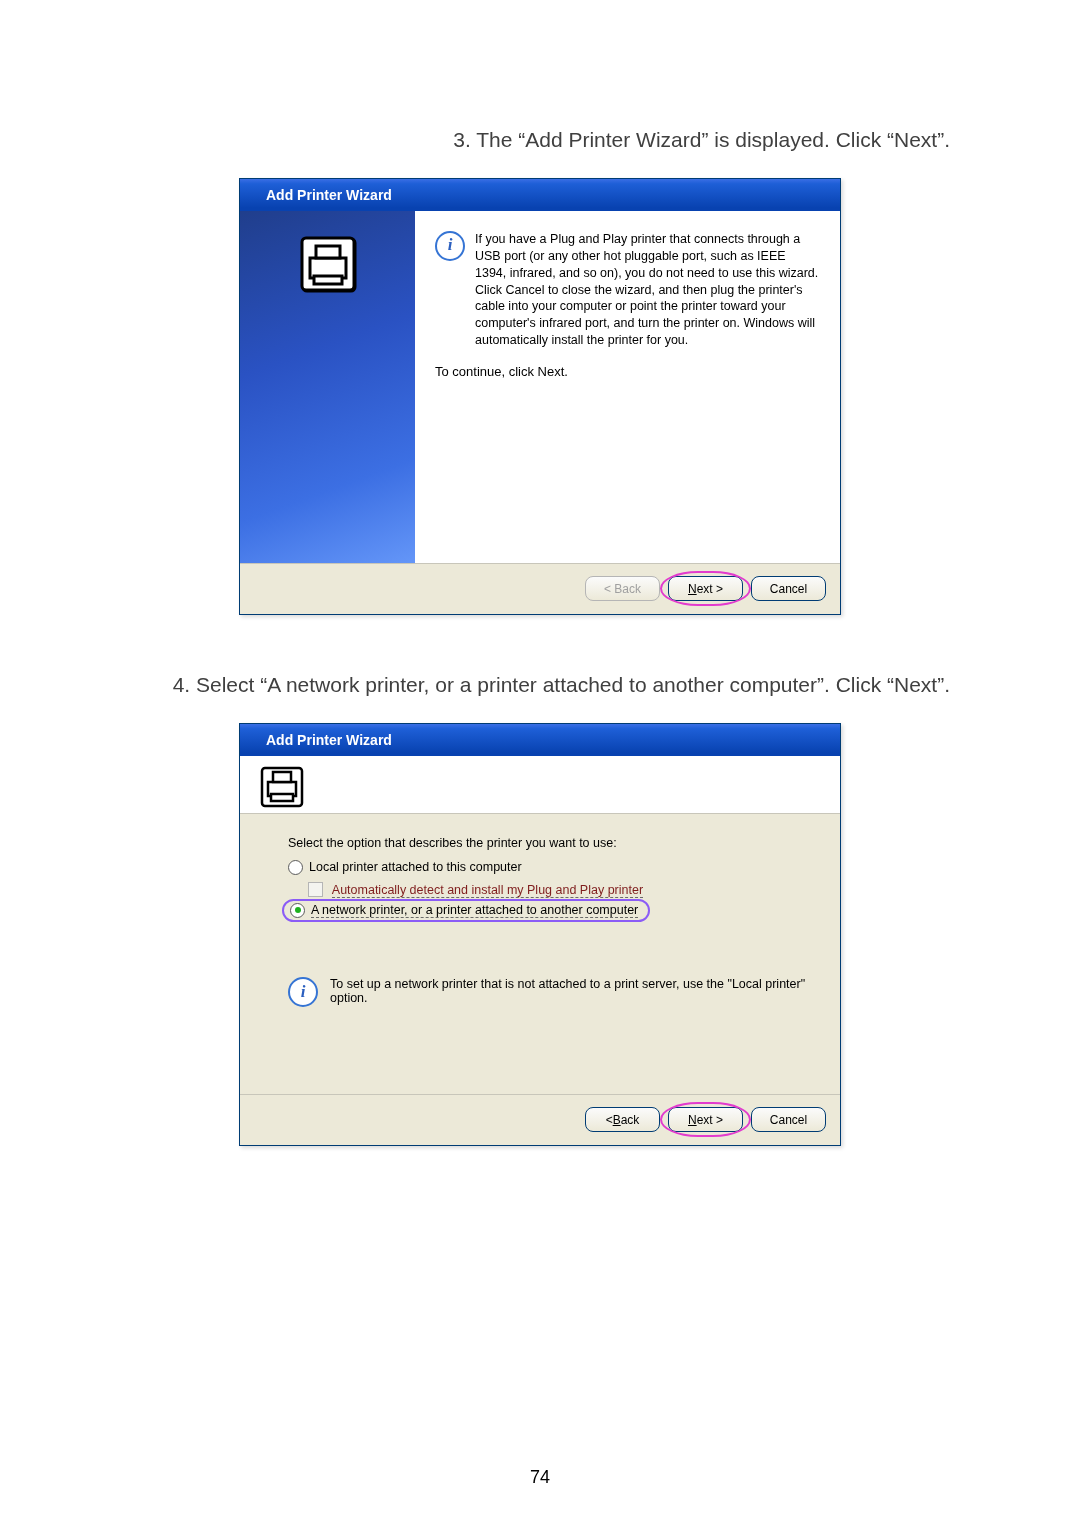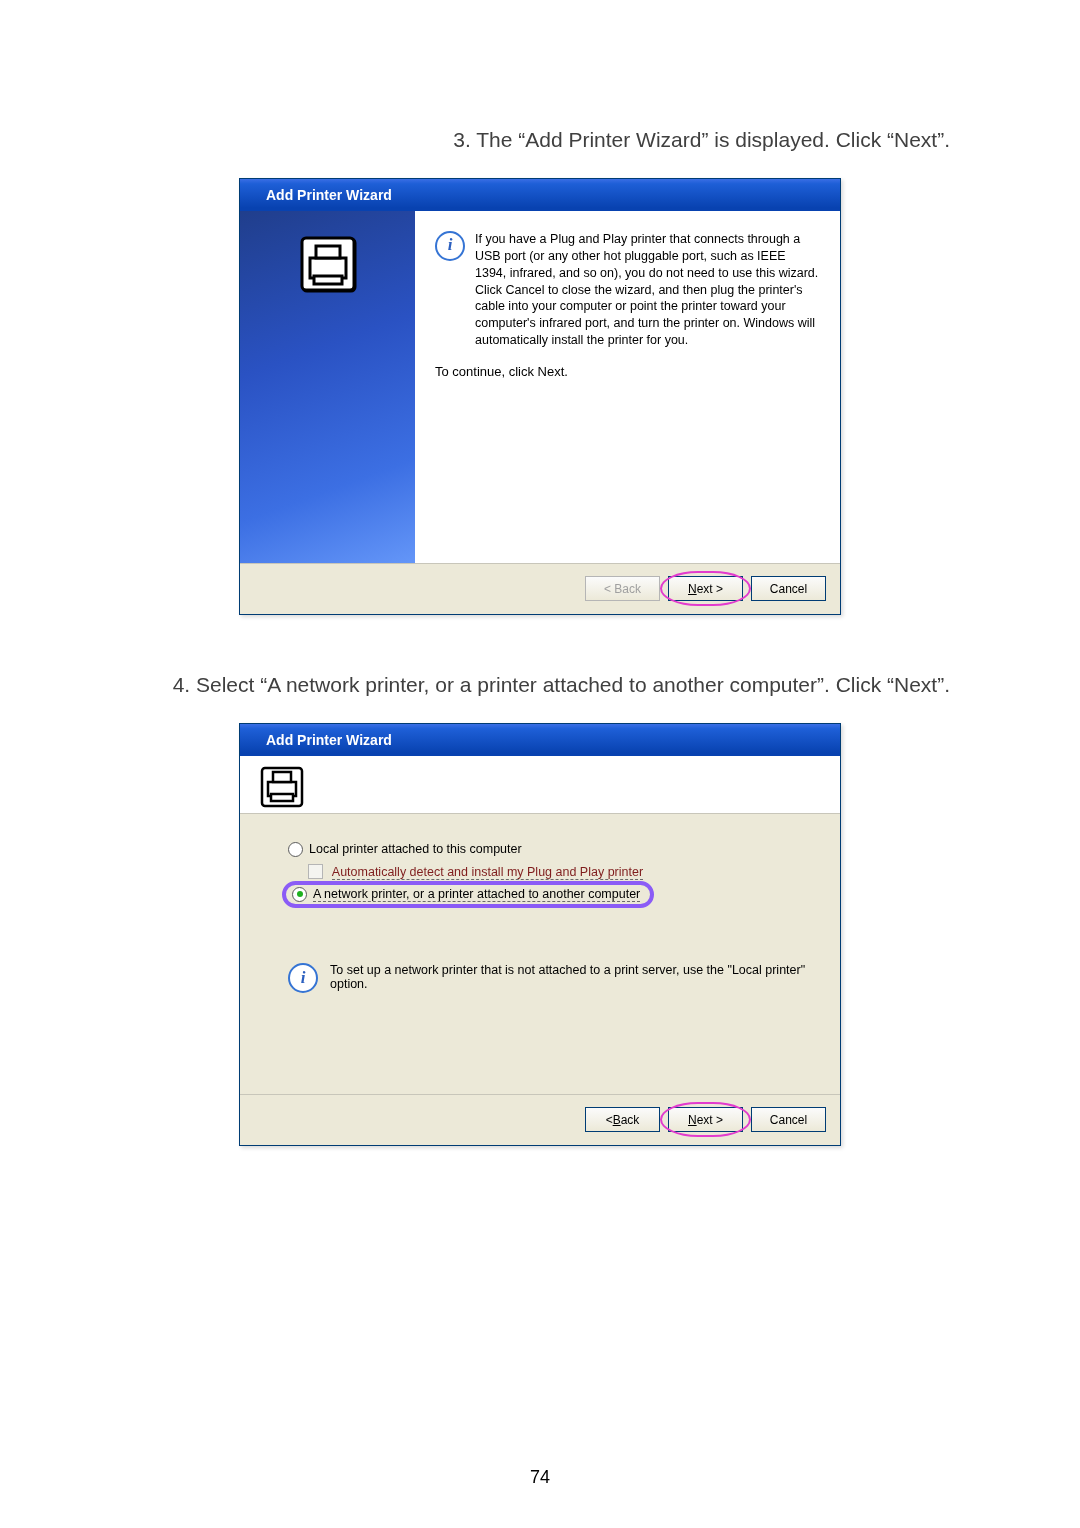"< Back" .xp-btn { border-radius: 0 -> 8px }
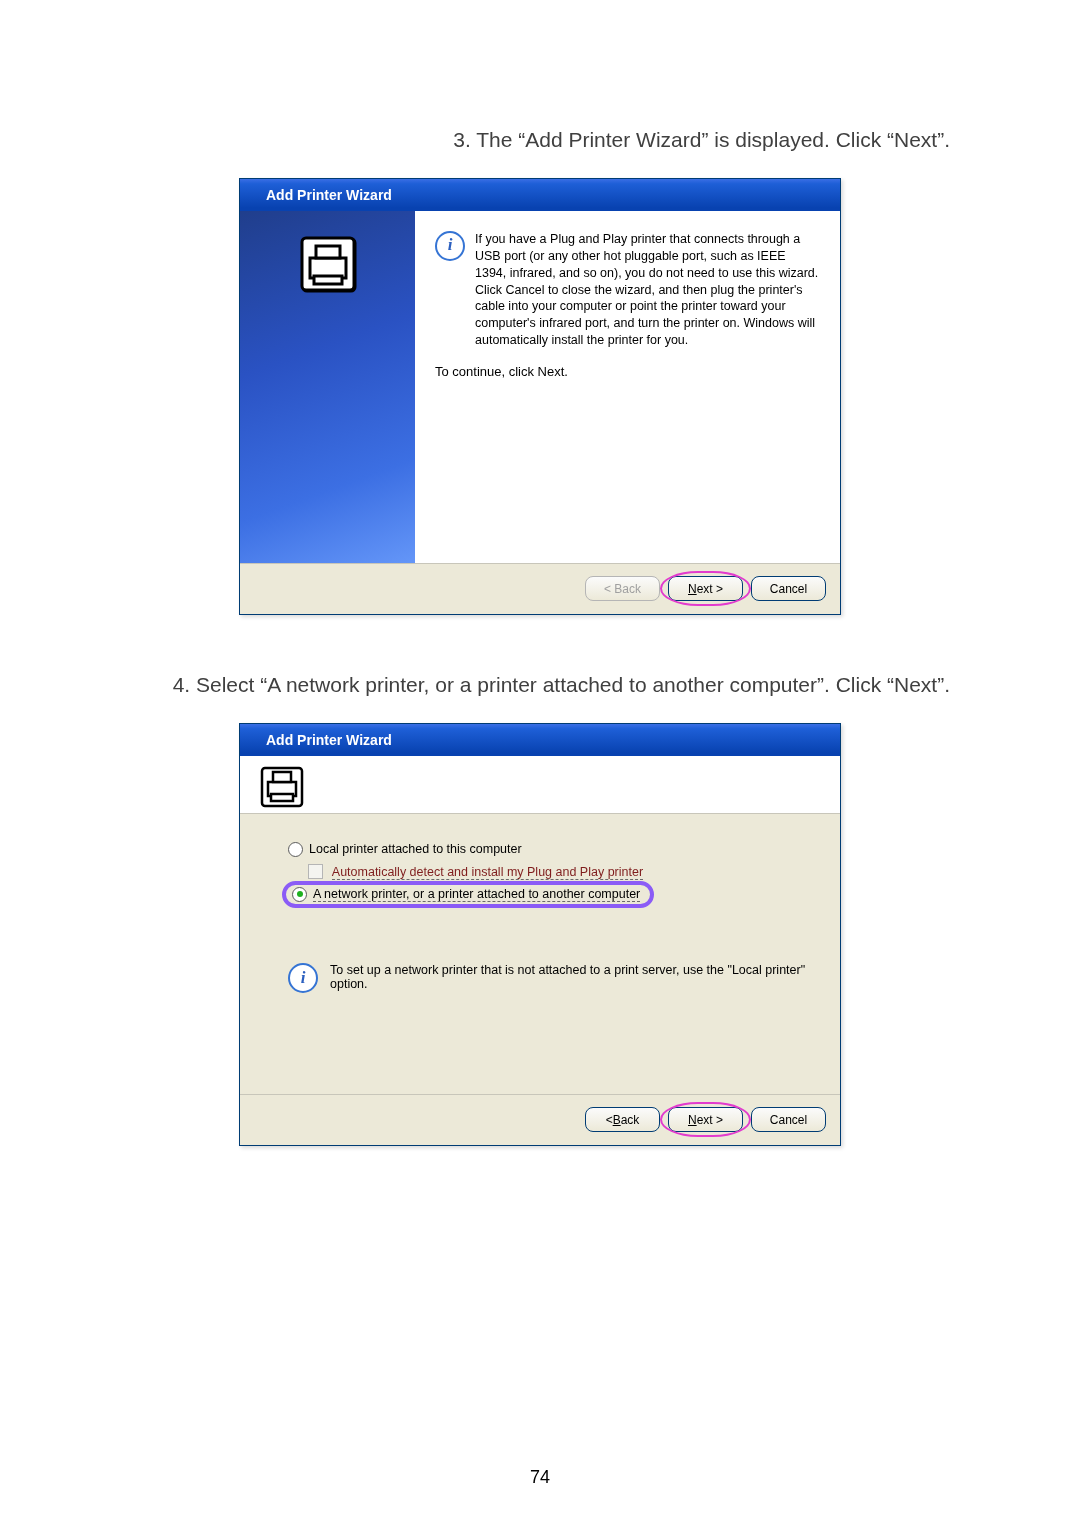"Select the option that describes" p.lead { html: none -> <p>Select the option that describes the printer you want to use:</p> }
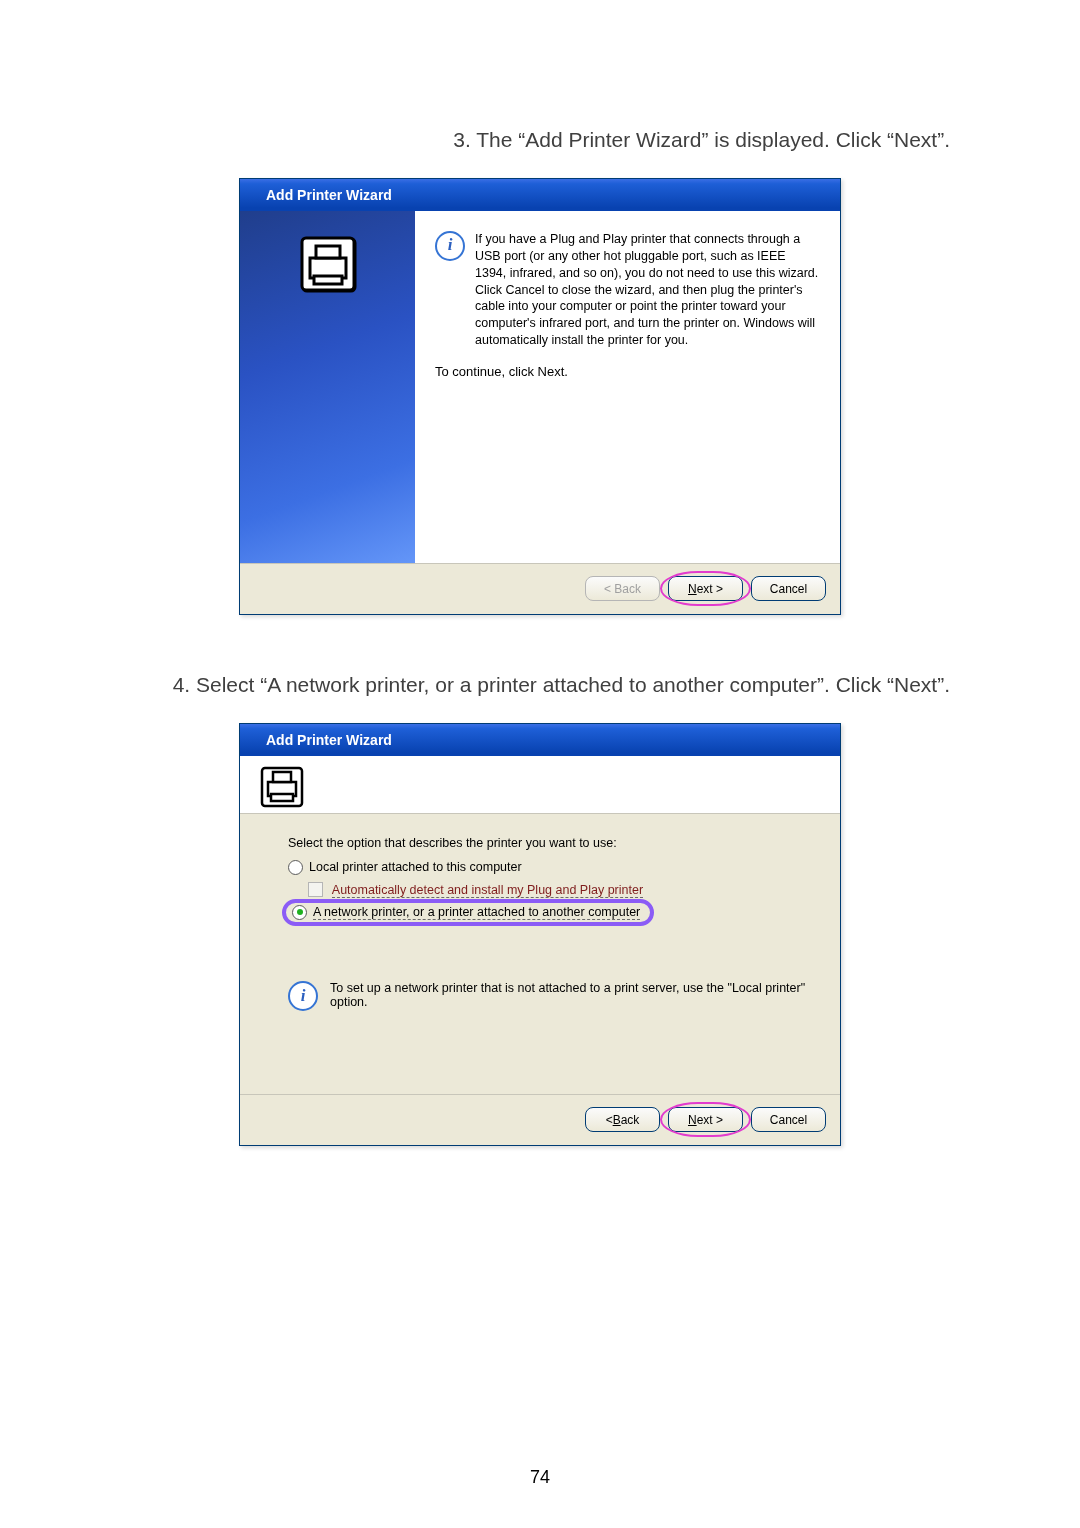"A network printer, or a" .highlight-box { border: 4px solid #8b5cf6 -> 2px solid #8b5cf6 }
